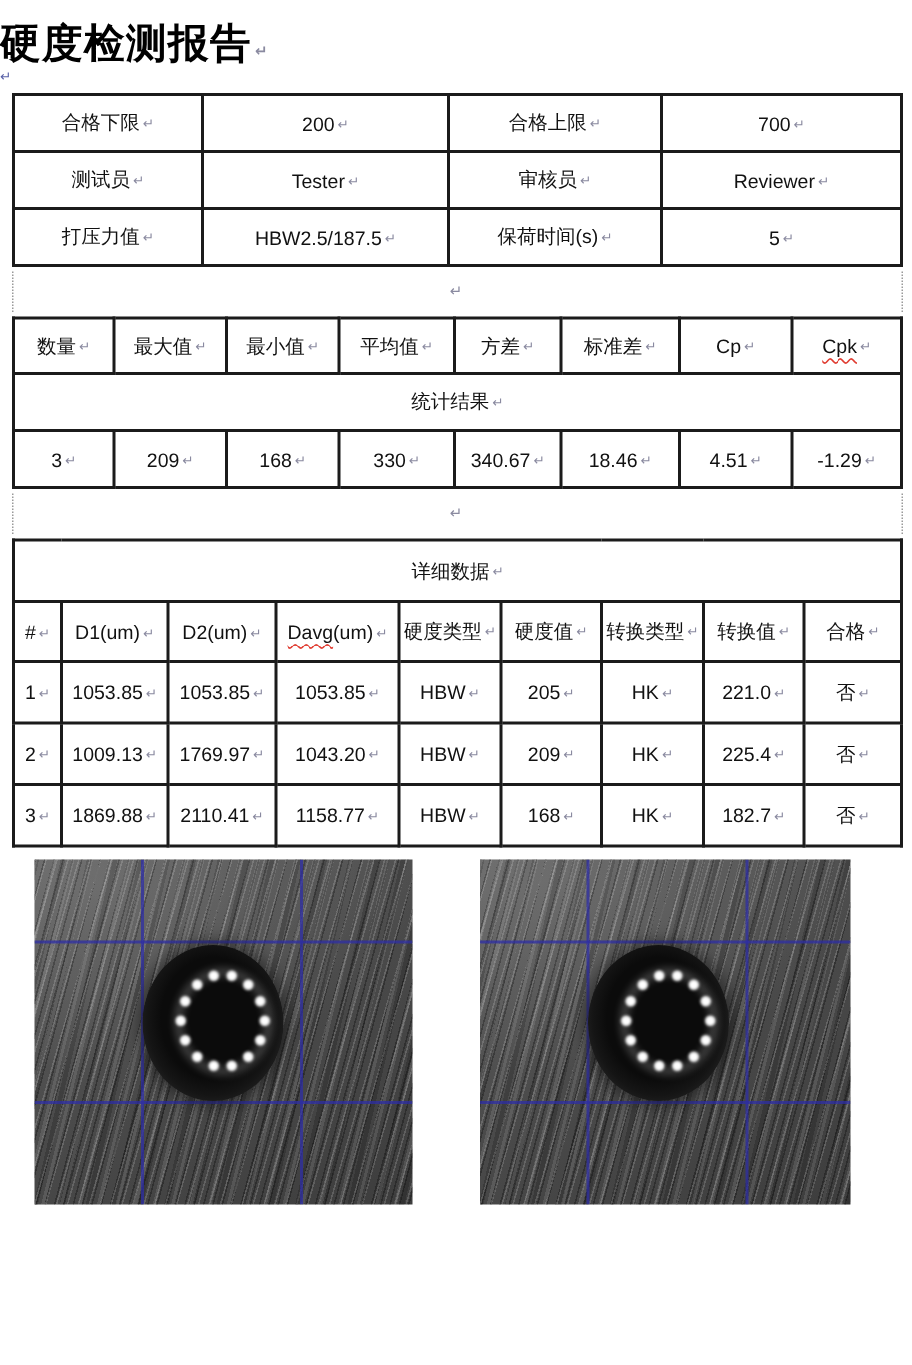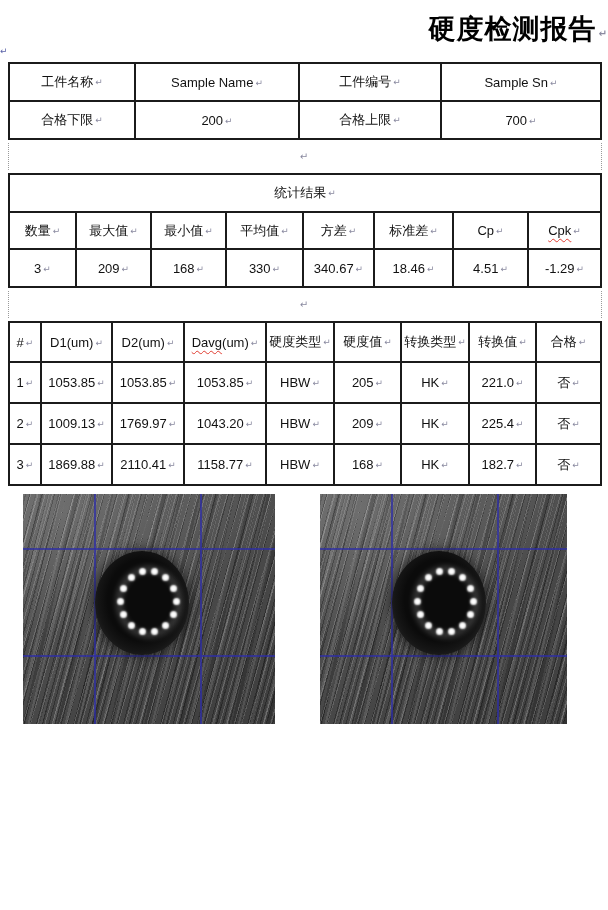"硬度检测报告 ↵" .page-title { text-align: right -> left }
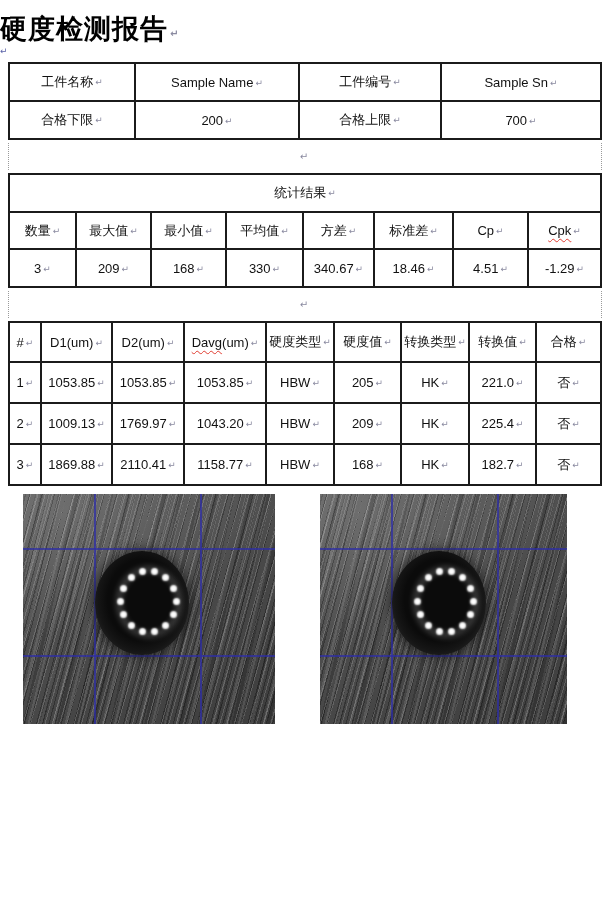"工件名称 ↵" tr { html: <tr> <td><span>工件名称</span><span>↵</span></td> <td><span>Sample Name</span><span>↵</span></td> <td><span>工件编号</span><span>↵</span></td> <td><span>Sample Sn</span><span>↵</span></td> </tr> -> none }
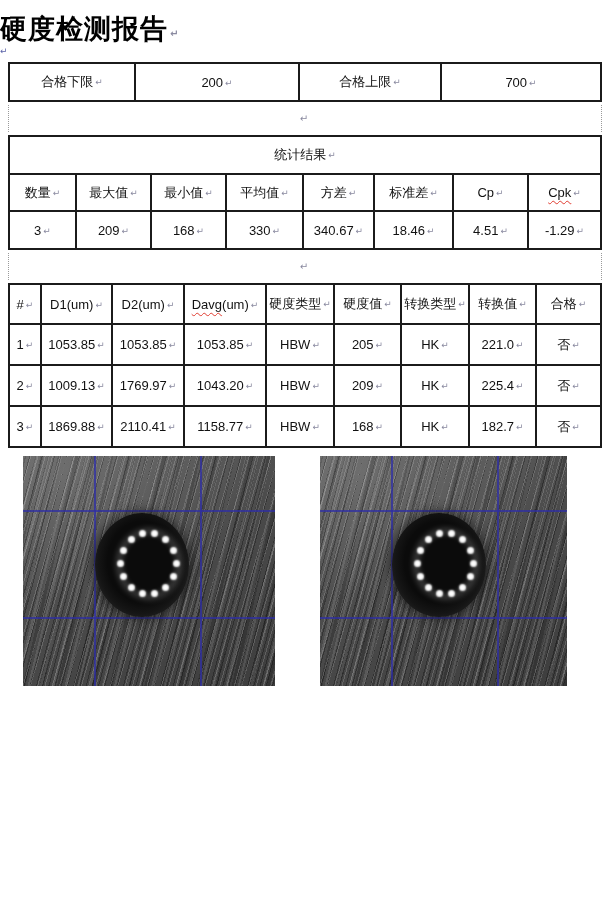"测试员 ↵" tr { html: none -> <tr> <td><span>测试员</span><span>↵</span></td> <td><span>Tester</span><span>↵</span></td> <td><span>审核员</span><span>↵</span></td> <td><span>Reviewer</span><span>↵</span></td> </tr> }
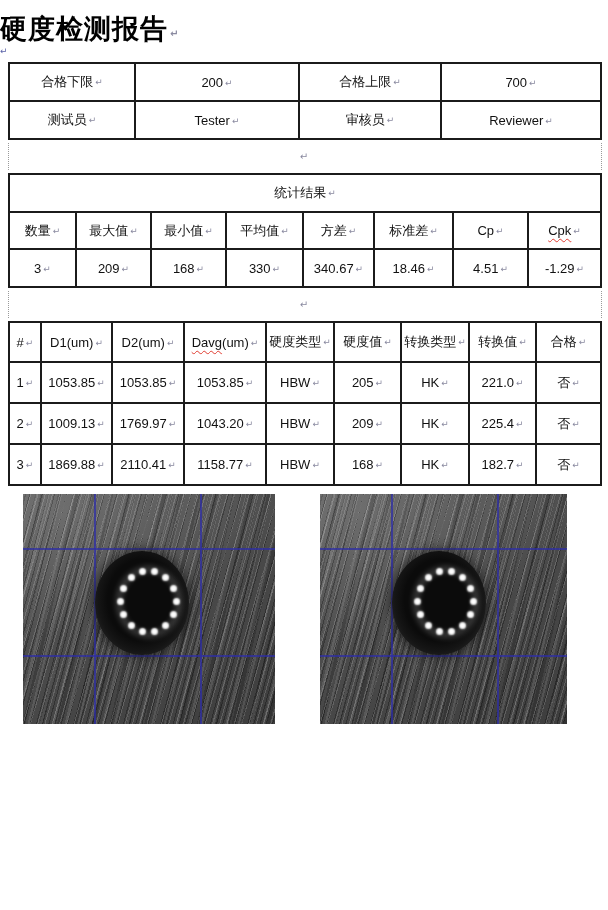"打压力值 ↵" tr { html: none -> <tr> <td><span>打压力值</span><span>↵</span></td> <td><span>HBW2.5/187.5</span><span>↵</span></td> <td><span>保荷时间(s)</span><span>↵</span></td> <td><span>5</span><span>↵</span></td> </tr> }
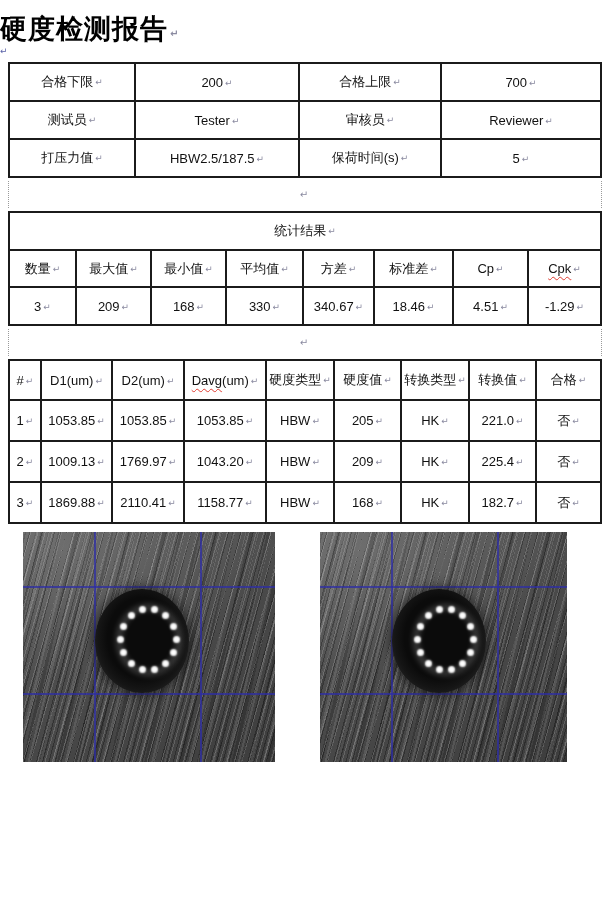"统计结果 ↵" tr { order: before "数量 ↵" -> after "数量 ↵" }
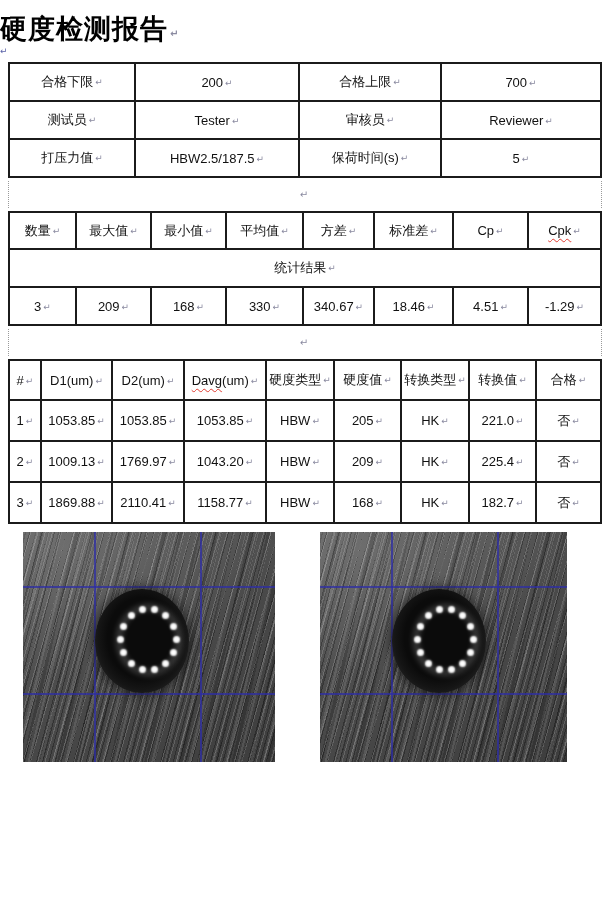"详细数据 ↵" tr { html: none -> <tr> <td><span>详细数据</span><span>↵</span></td> </tr> }
